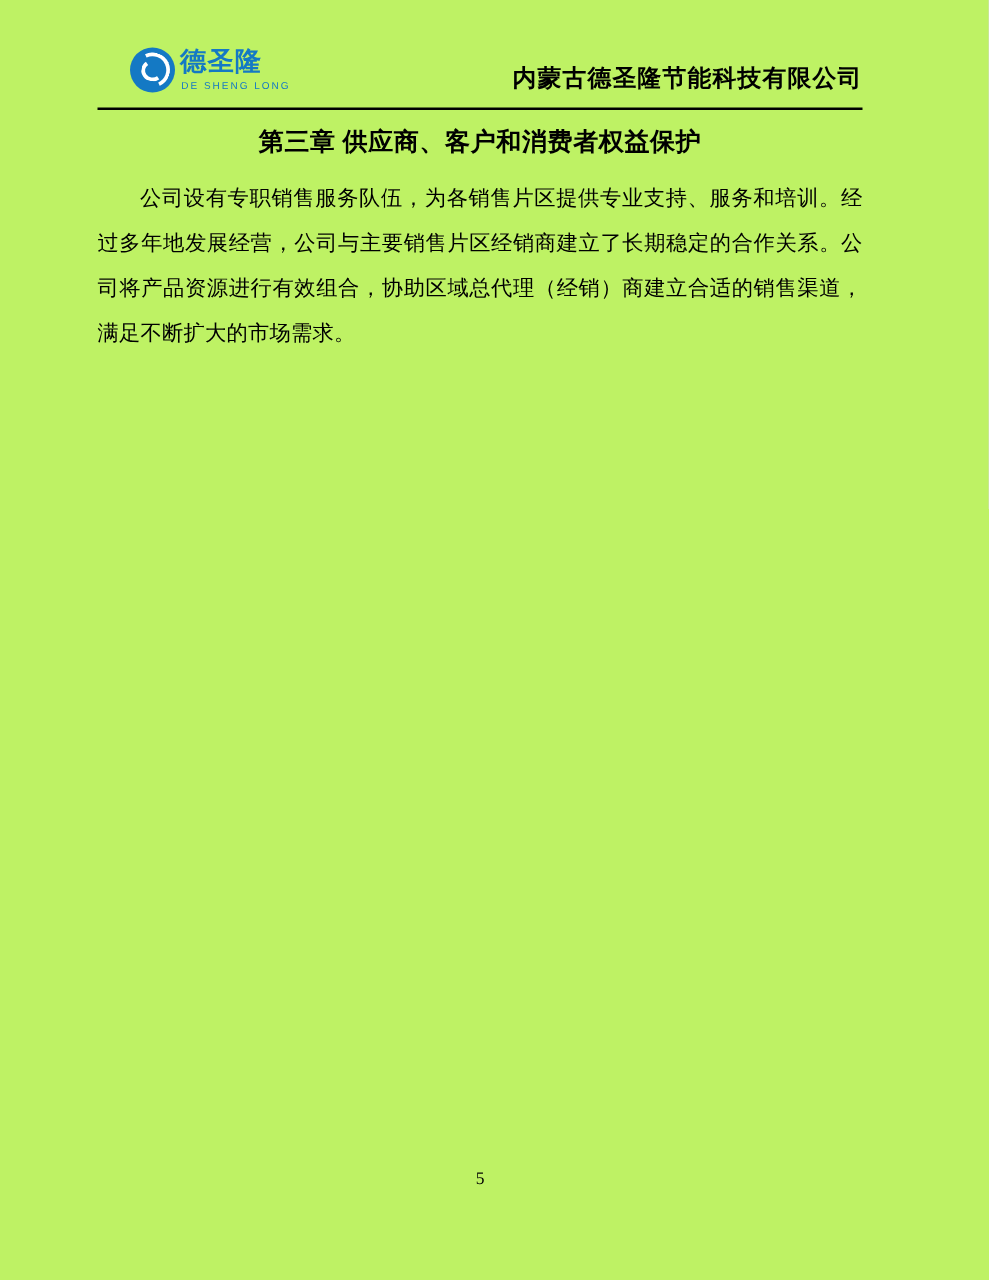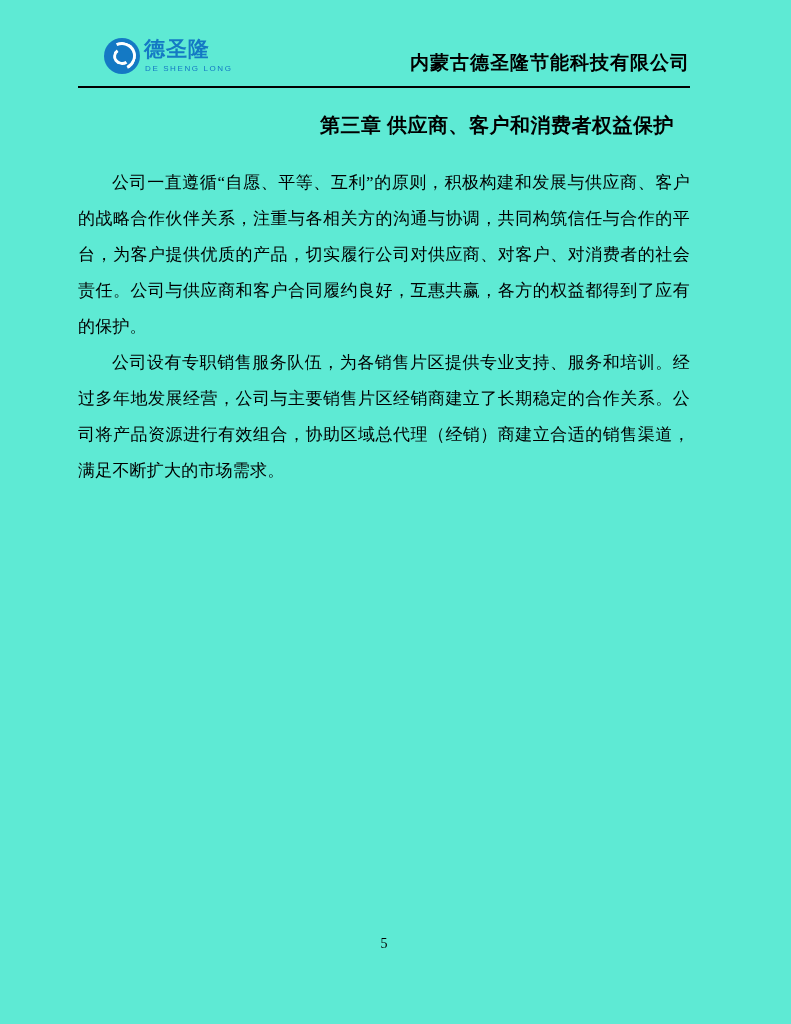"德圣隆" .page { background: #5eead4 -> #bef264 }
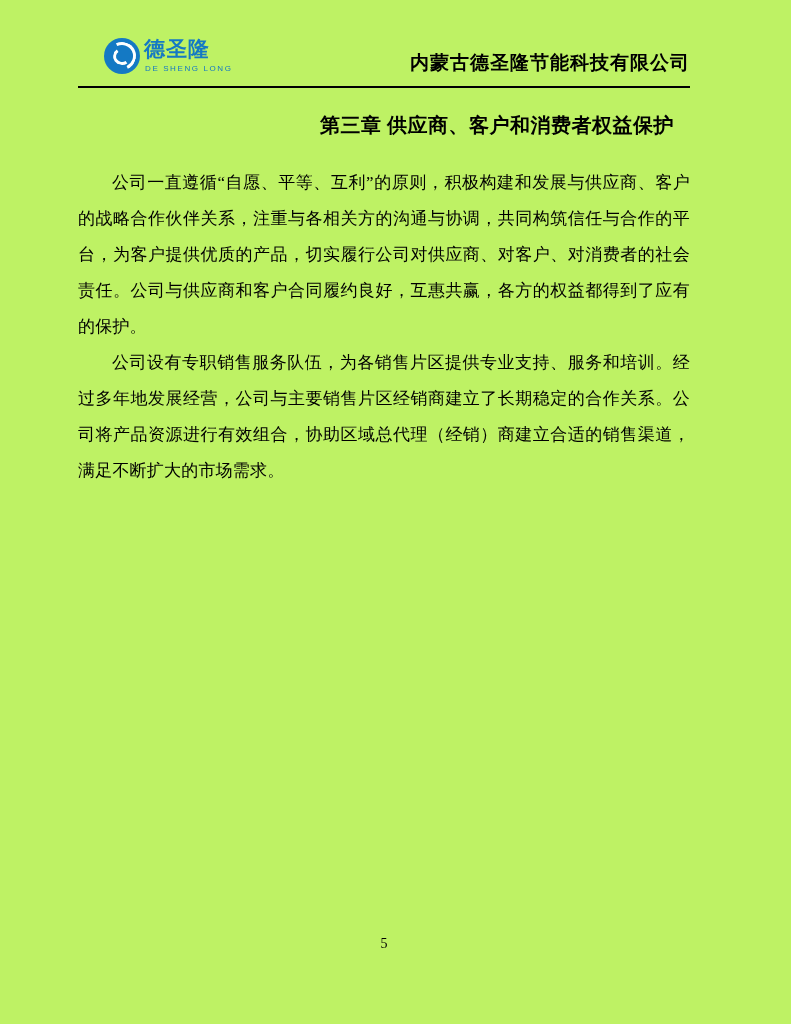"第三章 供应商、客户和消费者权益保护" h1.chapter-title { margin: 16px -> 4px; text-align: right -> center }
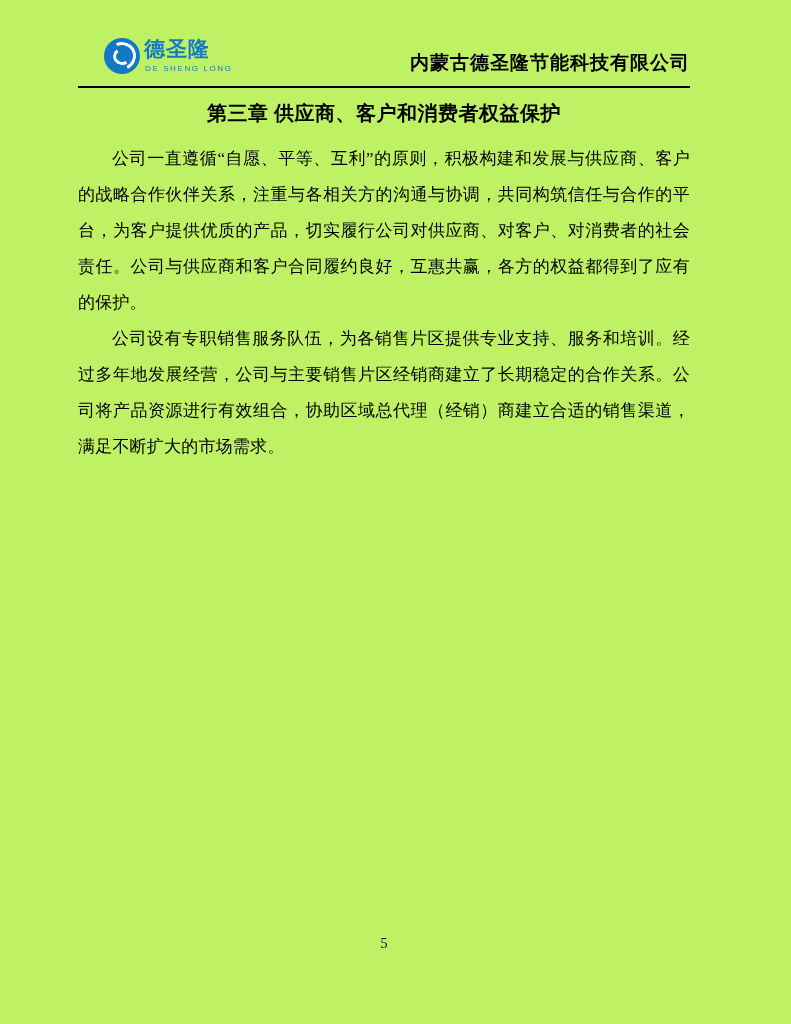"公司一直遵循“自愿、平等、互利”的原则，积极构建和发展与供应商、客户的战略合作伙" p.para { html: <p>公司一直遵循“自愿、平等、互利”的原则，积极构建和发展与供应商、客户的战略合作伙伴关系，注重与各相关方的沟通与协调，共同构筑信任与合作的平台，为客户提供优质的产品，切实履行公司对供应商、对客户、对消费者的社会责任。公司与供应商和客户合同履约良好，互惠共赢，各方的权益都得到了应有的保护。</p> -> none }
